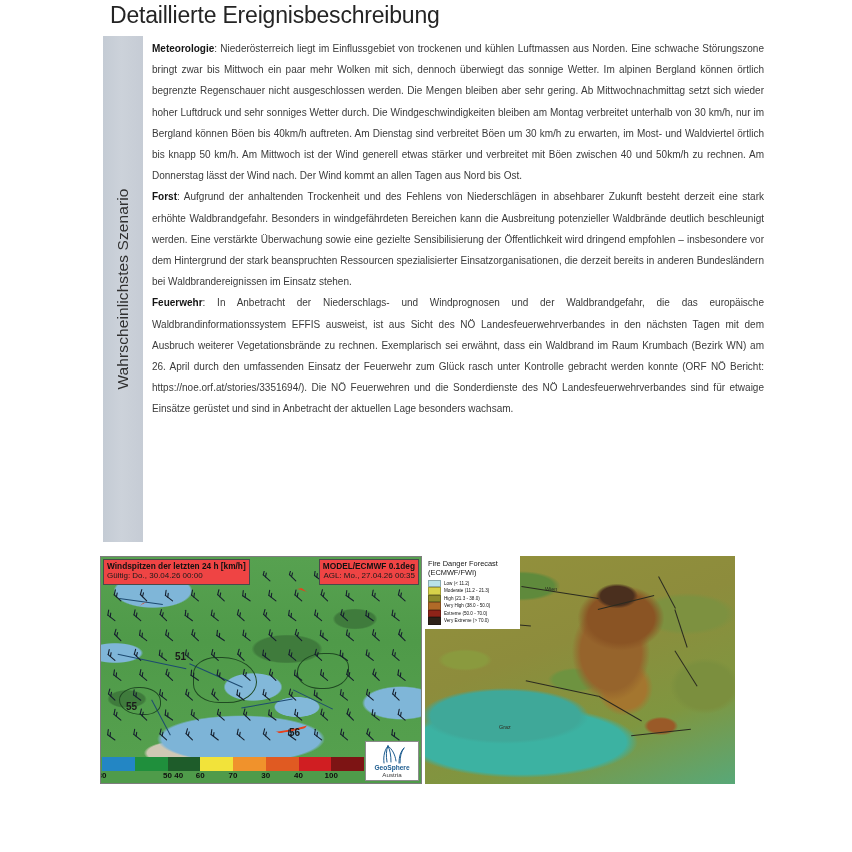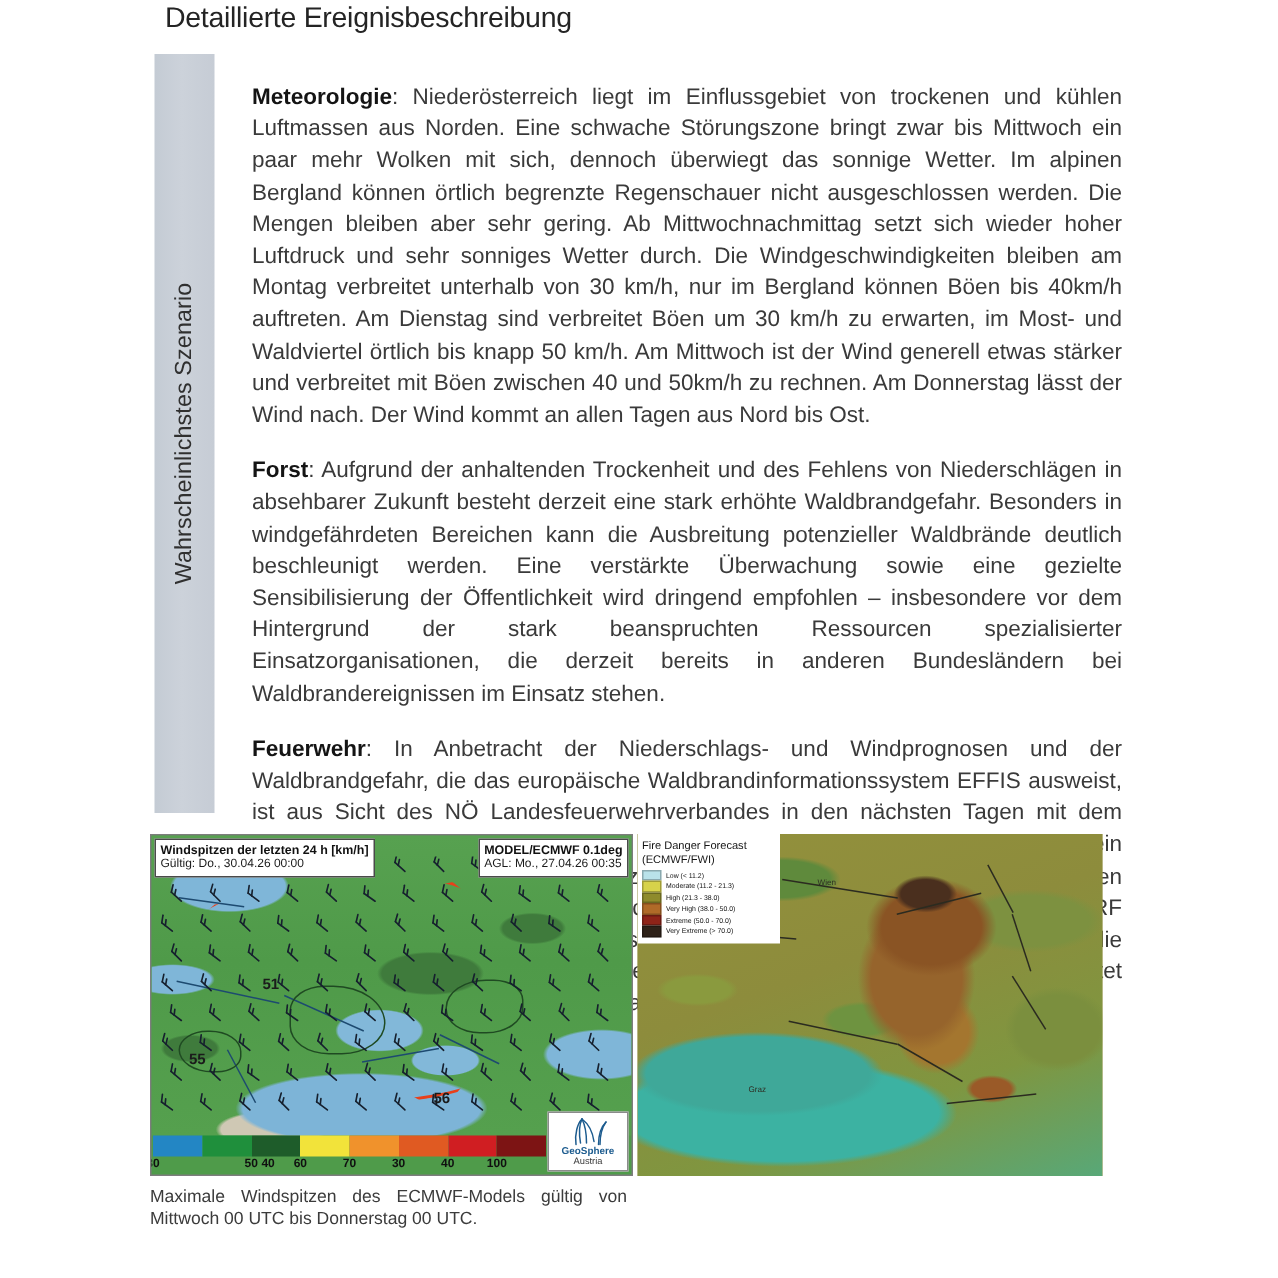"Detaillierte Ereignisbeschreibung" .doc-title { font-size: 19px -> 23px }
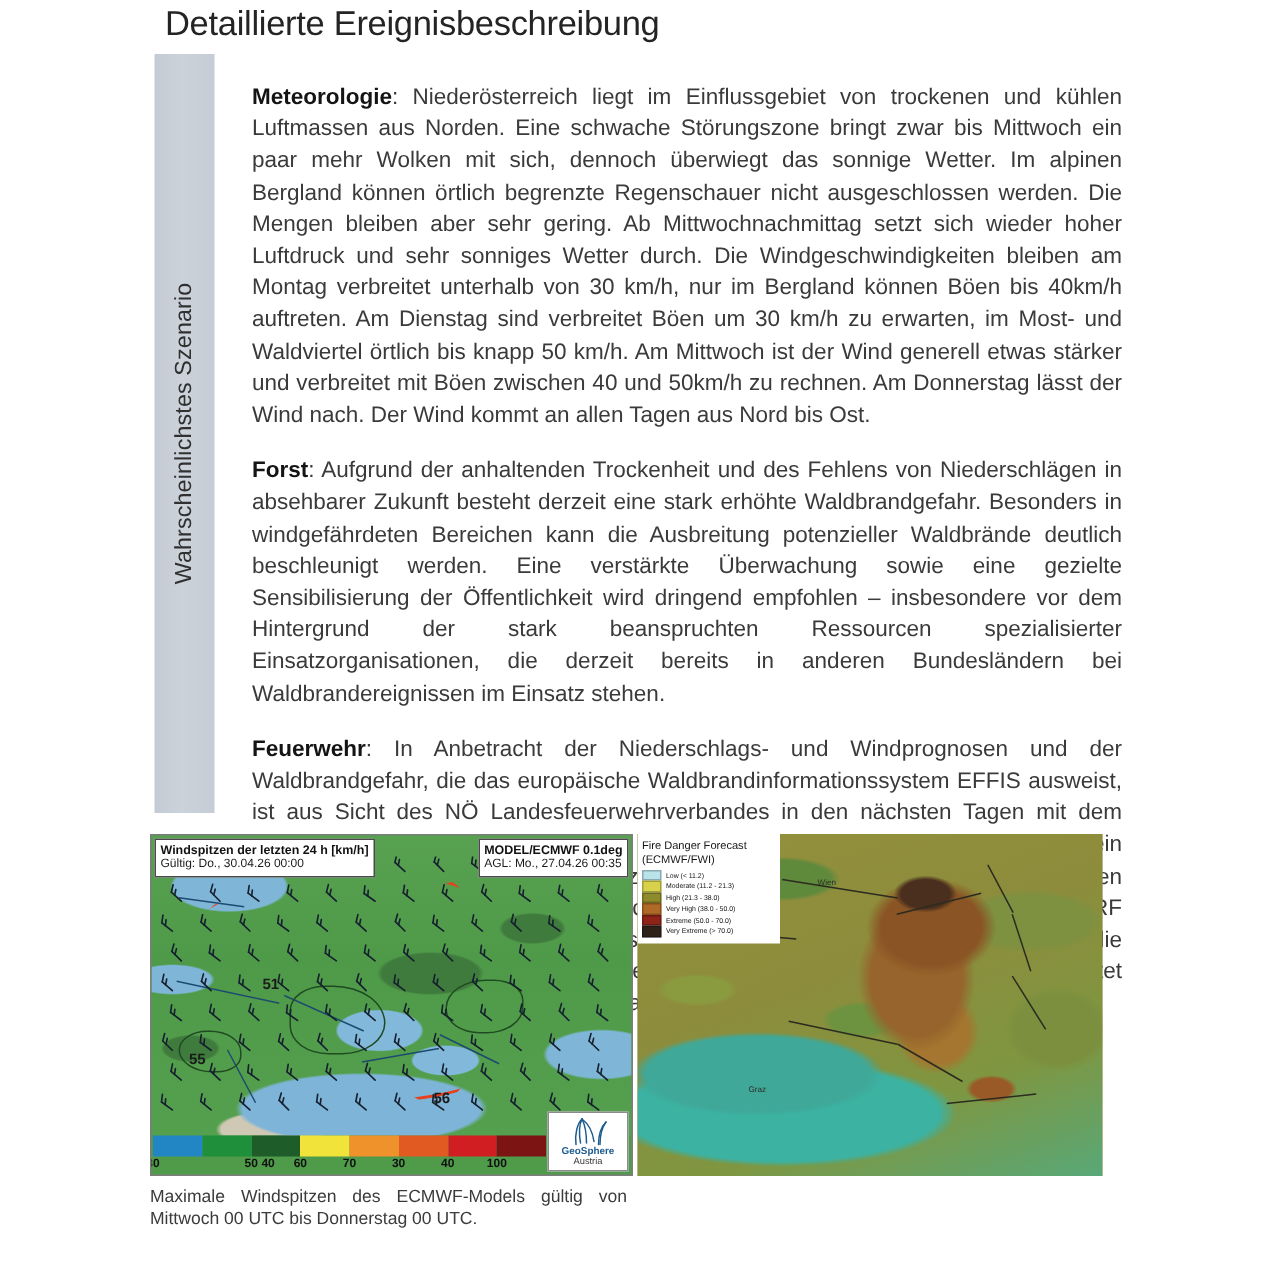"Meteorologie: Niederösterreich liegt im" .para { font-size: 15px -> 10px; margin: 16px -> 0 }
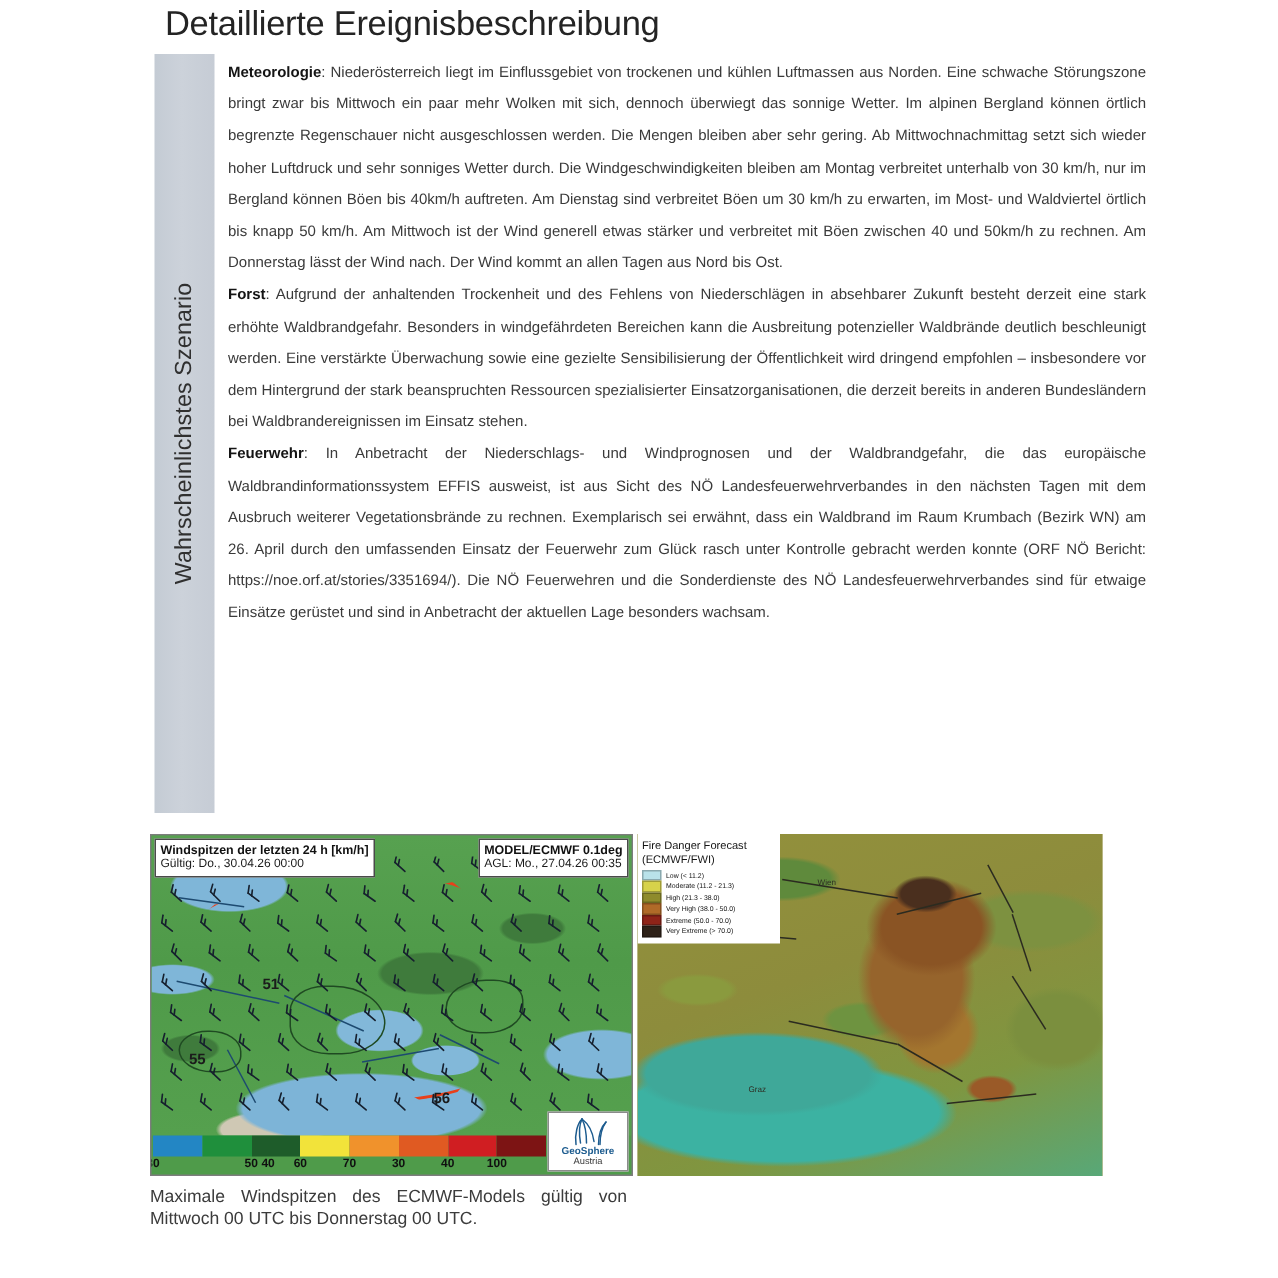"Windspitzen der letzten 24 h" .wm-header { background: #ffffff -> #ef4444 }
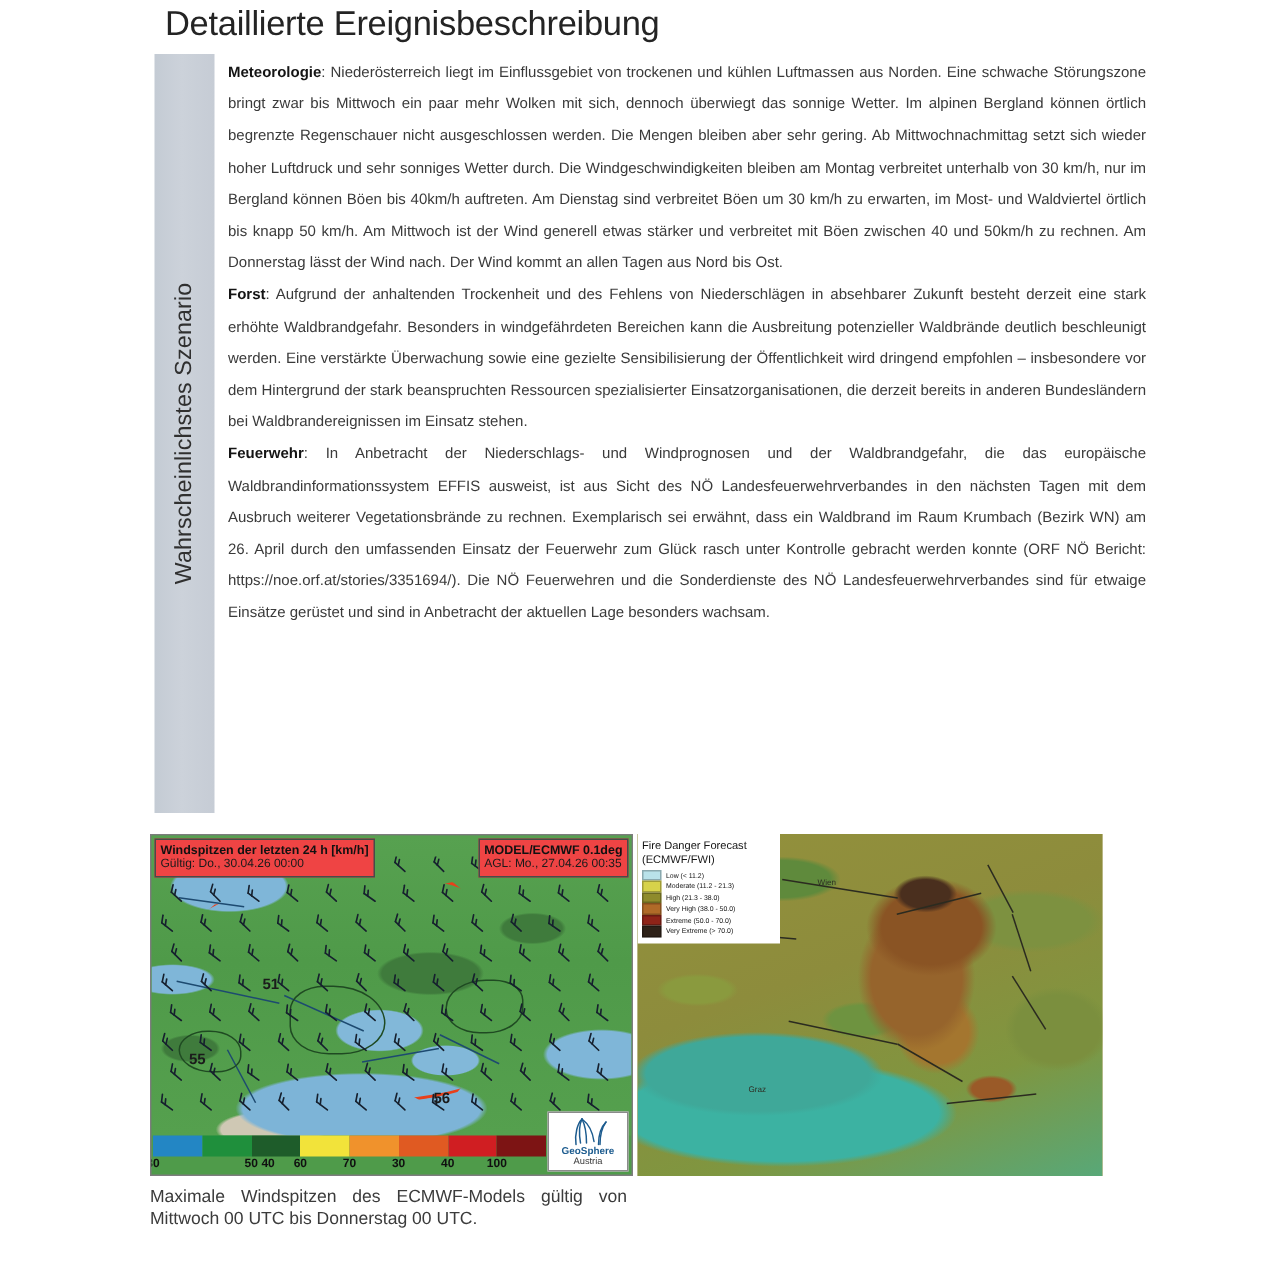"MODEL/ECMWF 0.1deg" .wm-header.right { text-align: none -> right }
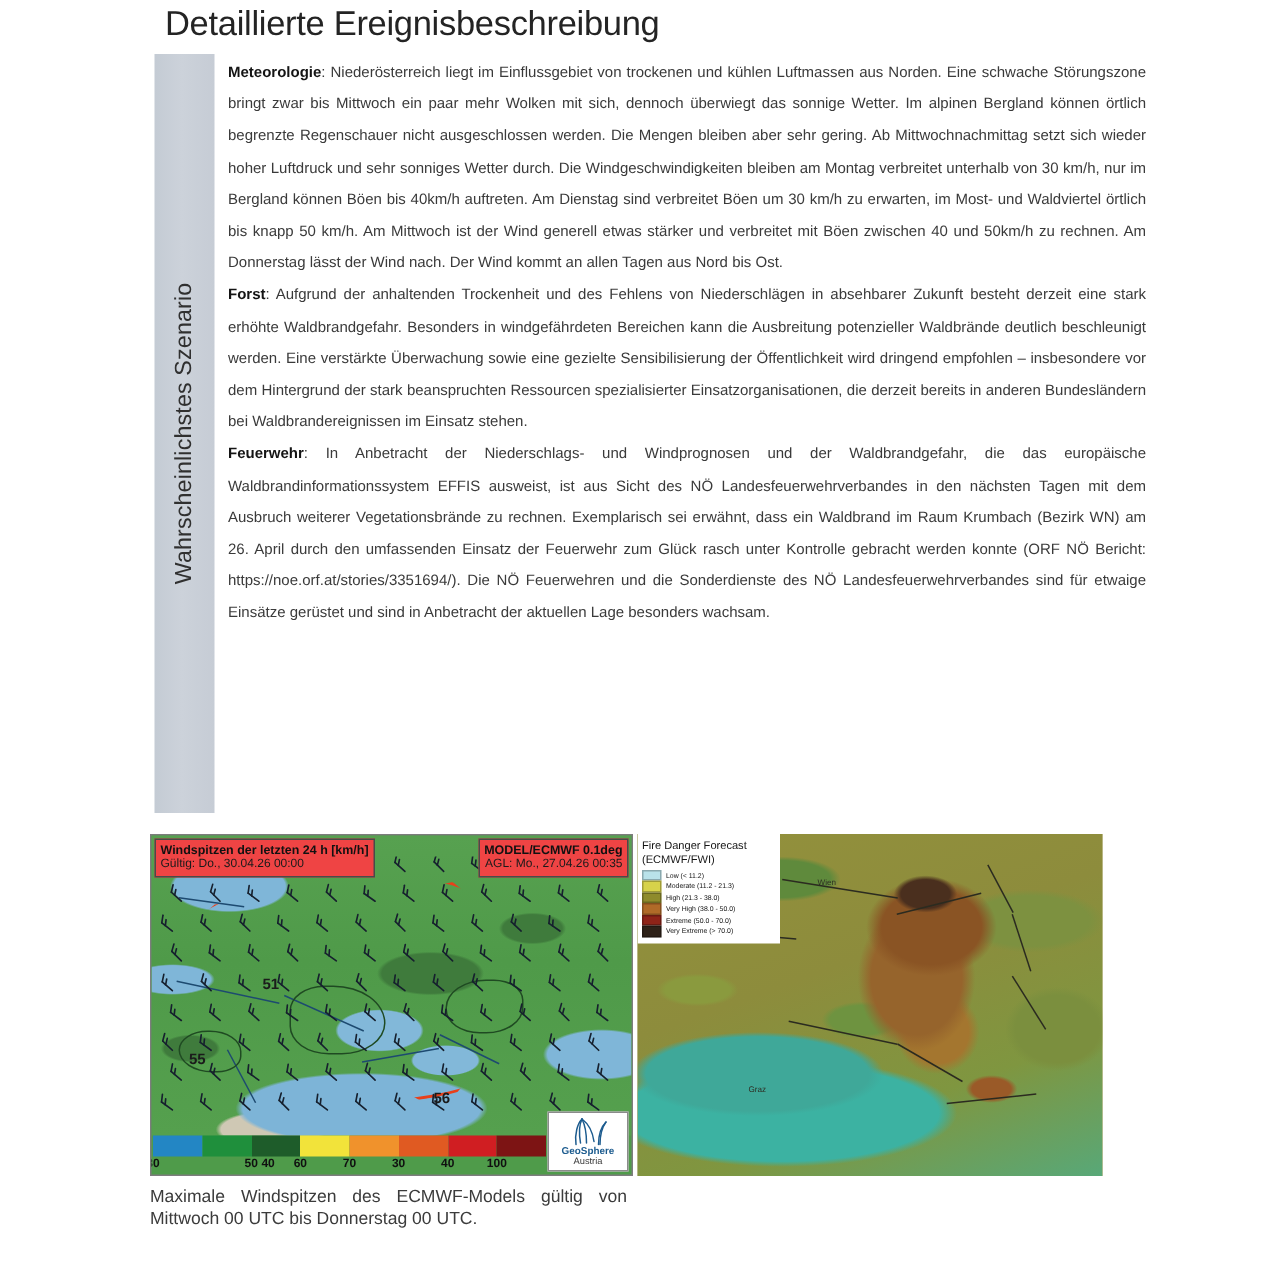"Maximale Windspitzen des ECMWF-Models" div.fig-caption { html: <div>Maximale Windspitzen des ECMWF-Models gültig von Mittwoch 00 UTC bis Donnerstag 00 UTC.</div> -> none }
